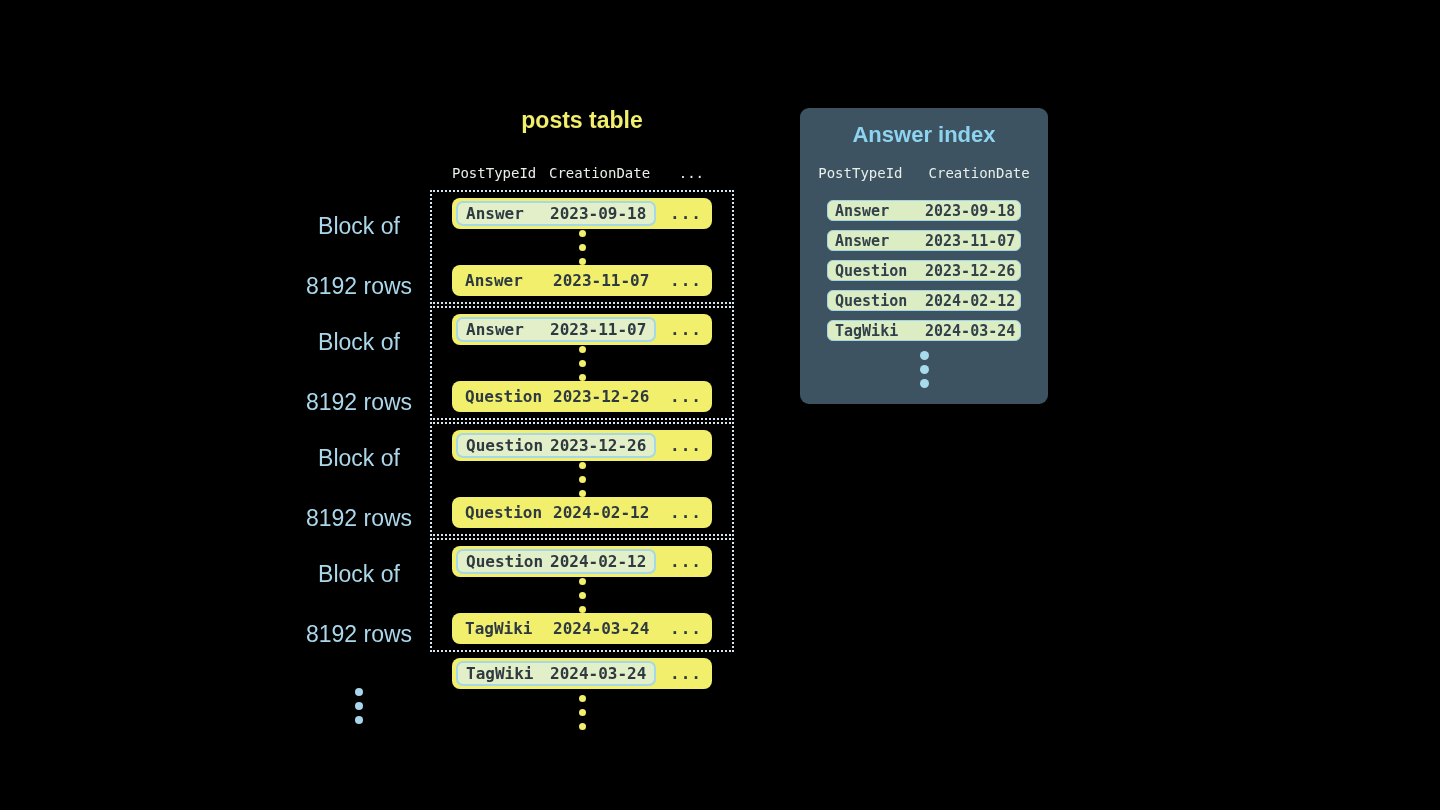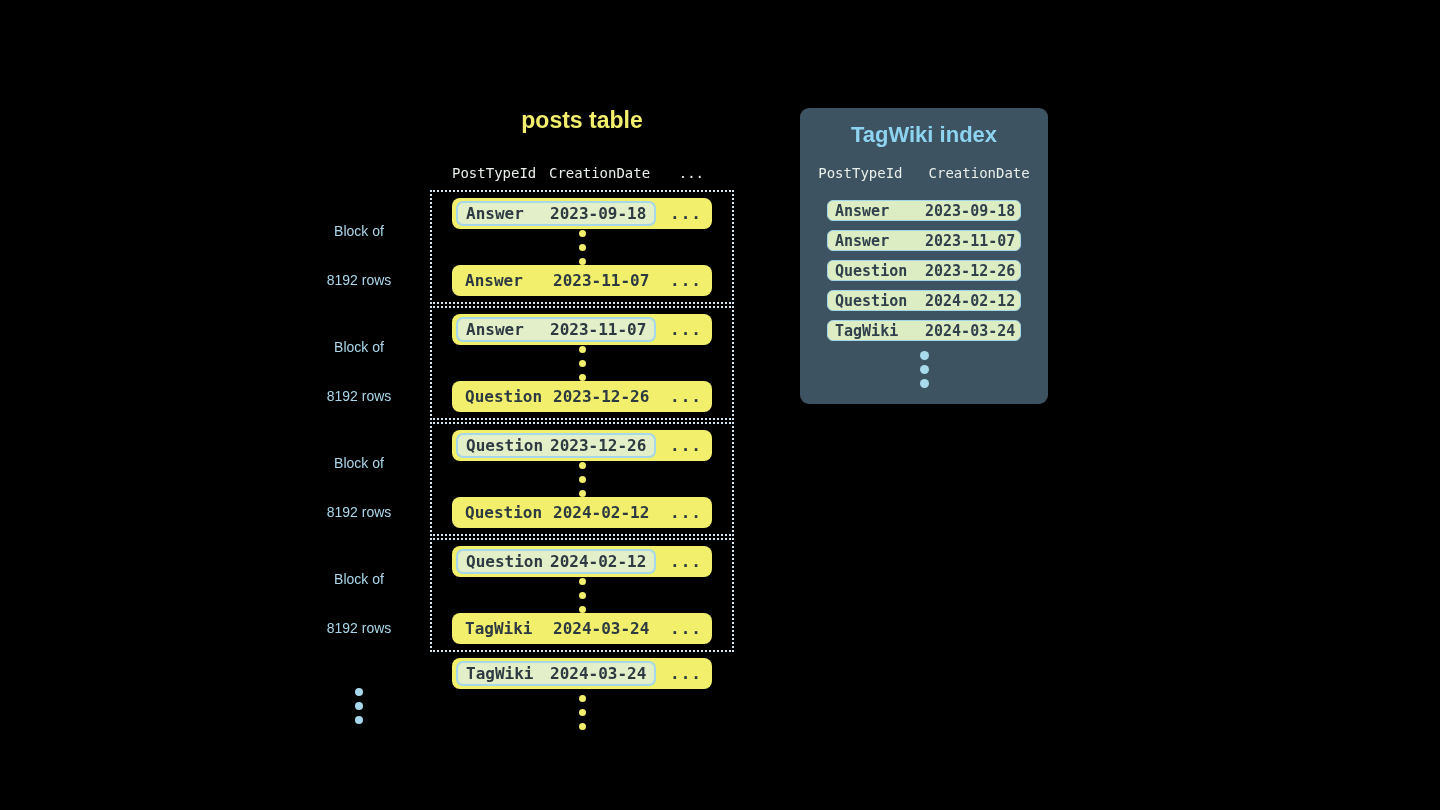"TagWiki index" div.index-title { text: TagWiki -> Answer }
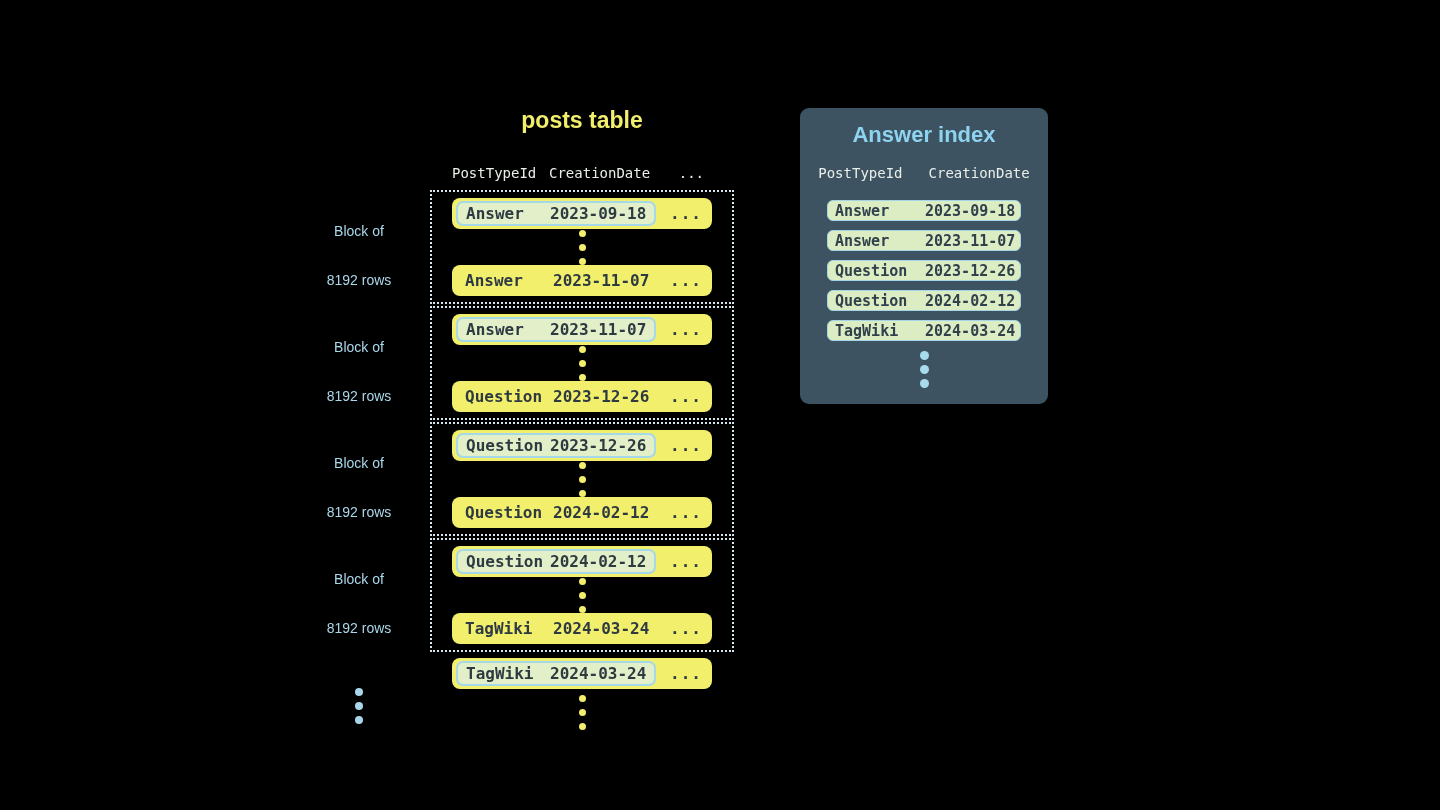"Block of" .block-label { font-size: 14px -> 23px }
